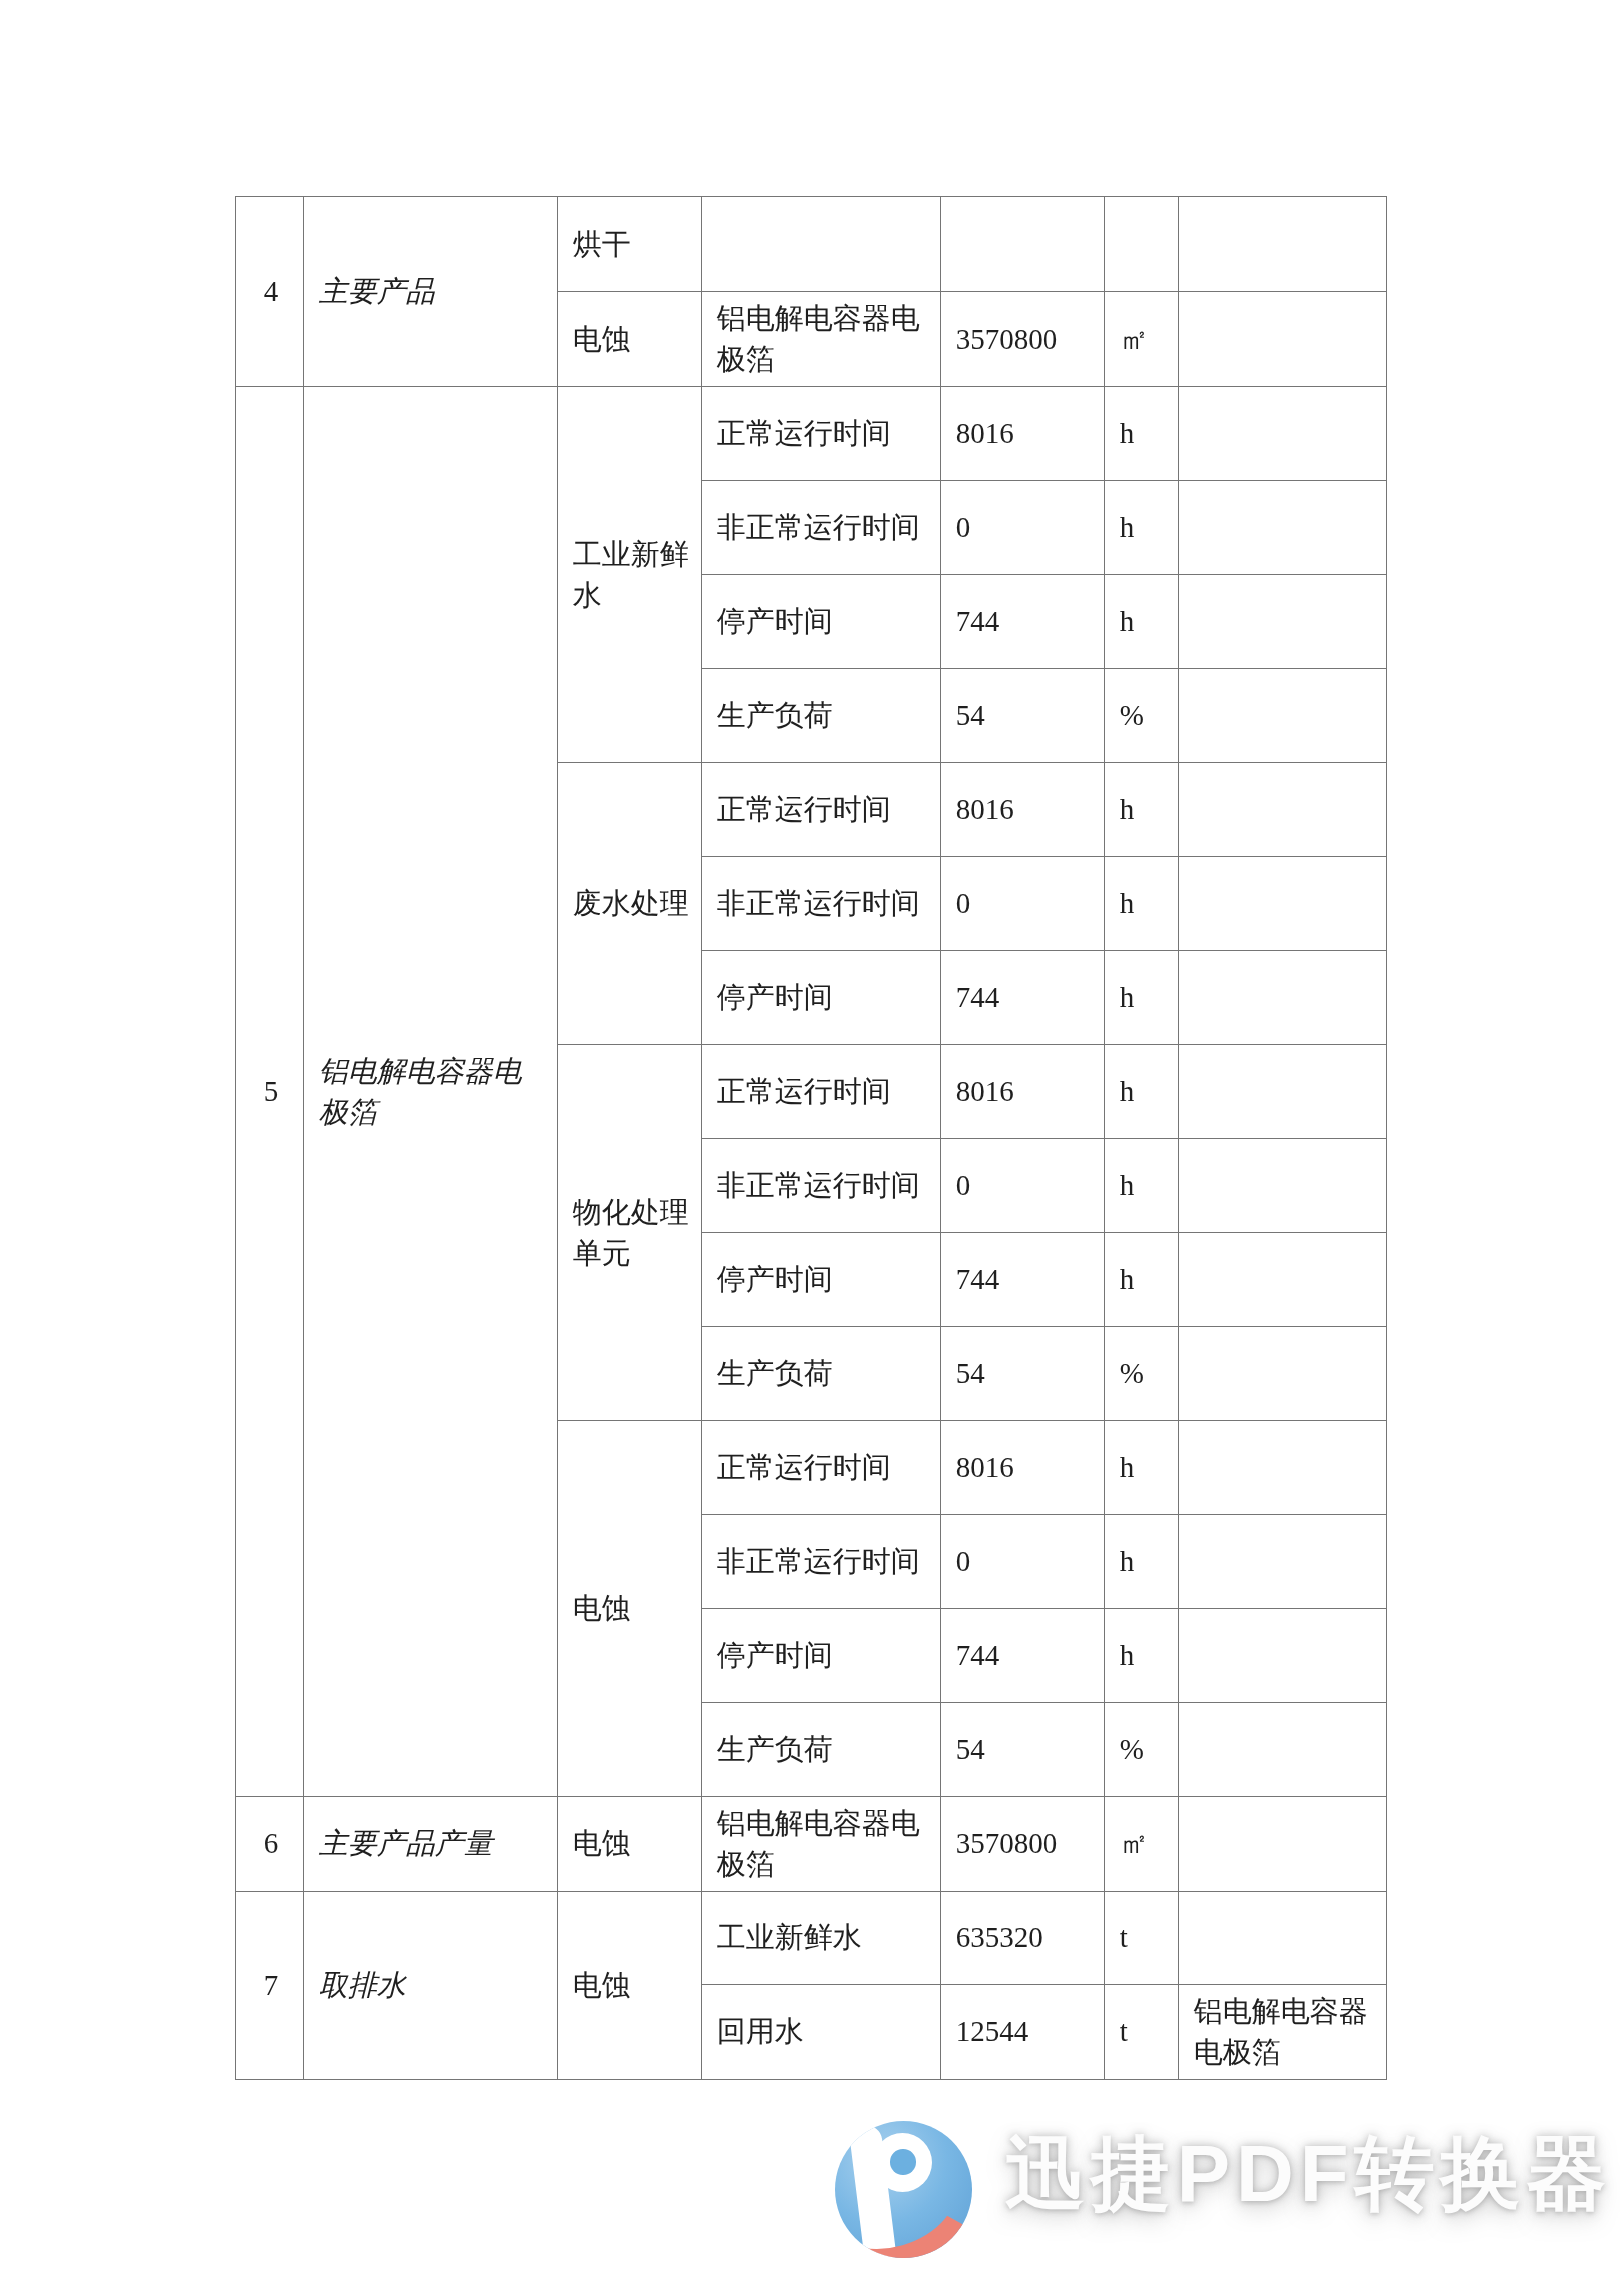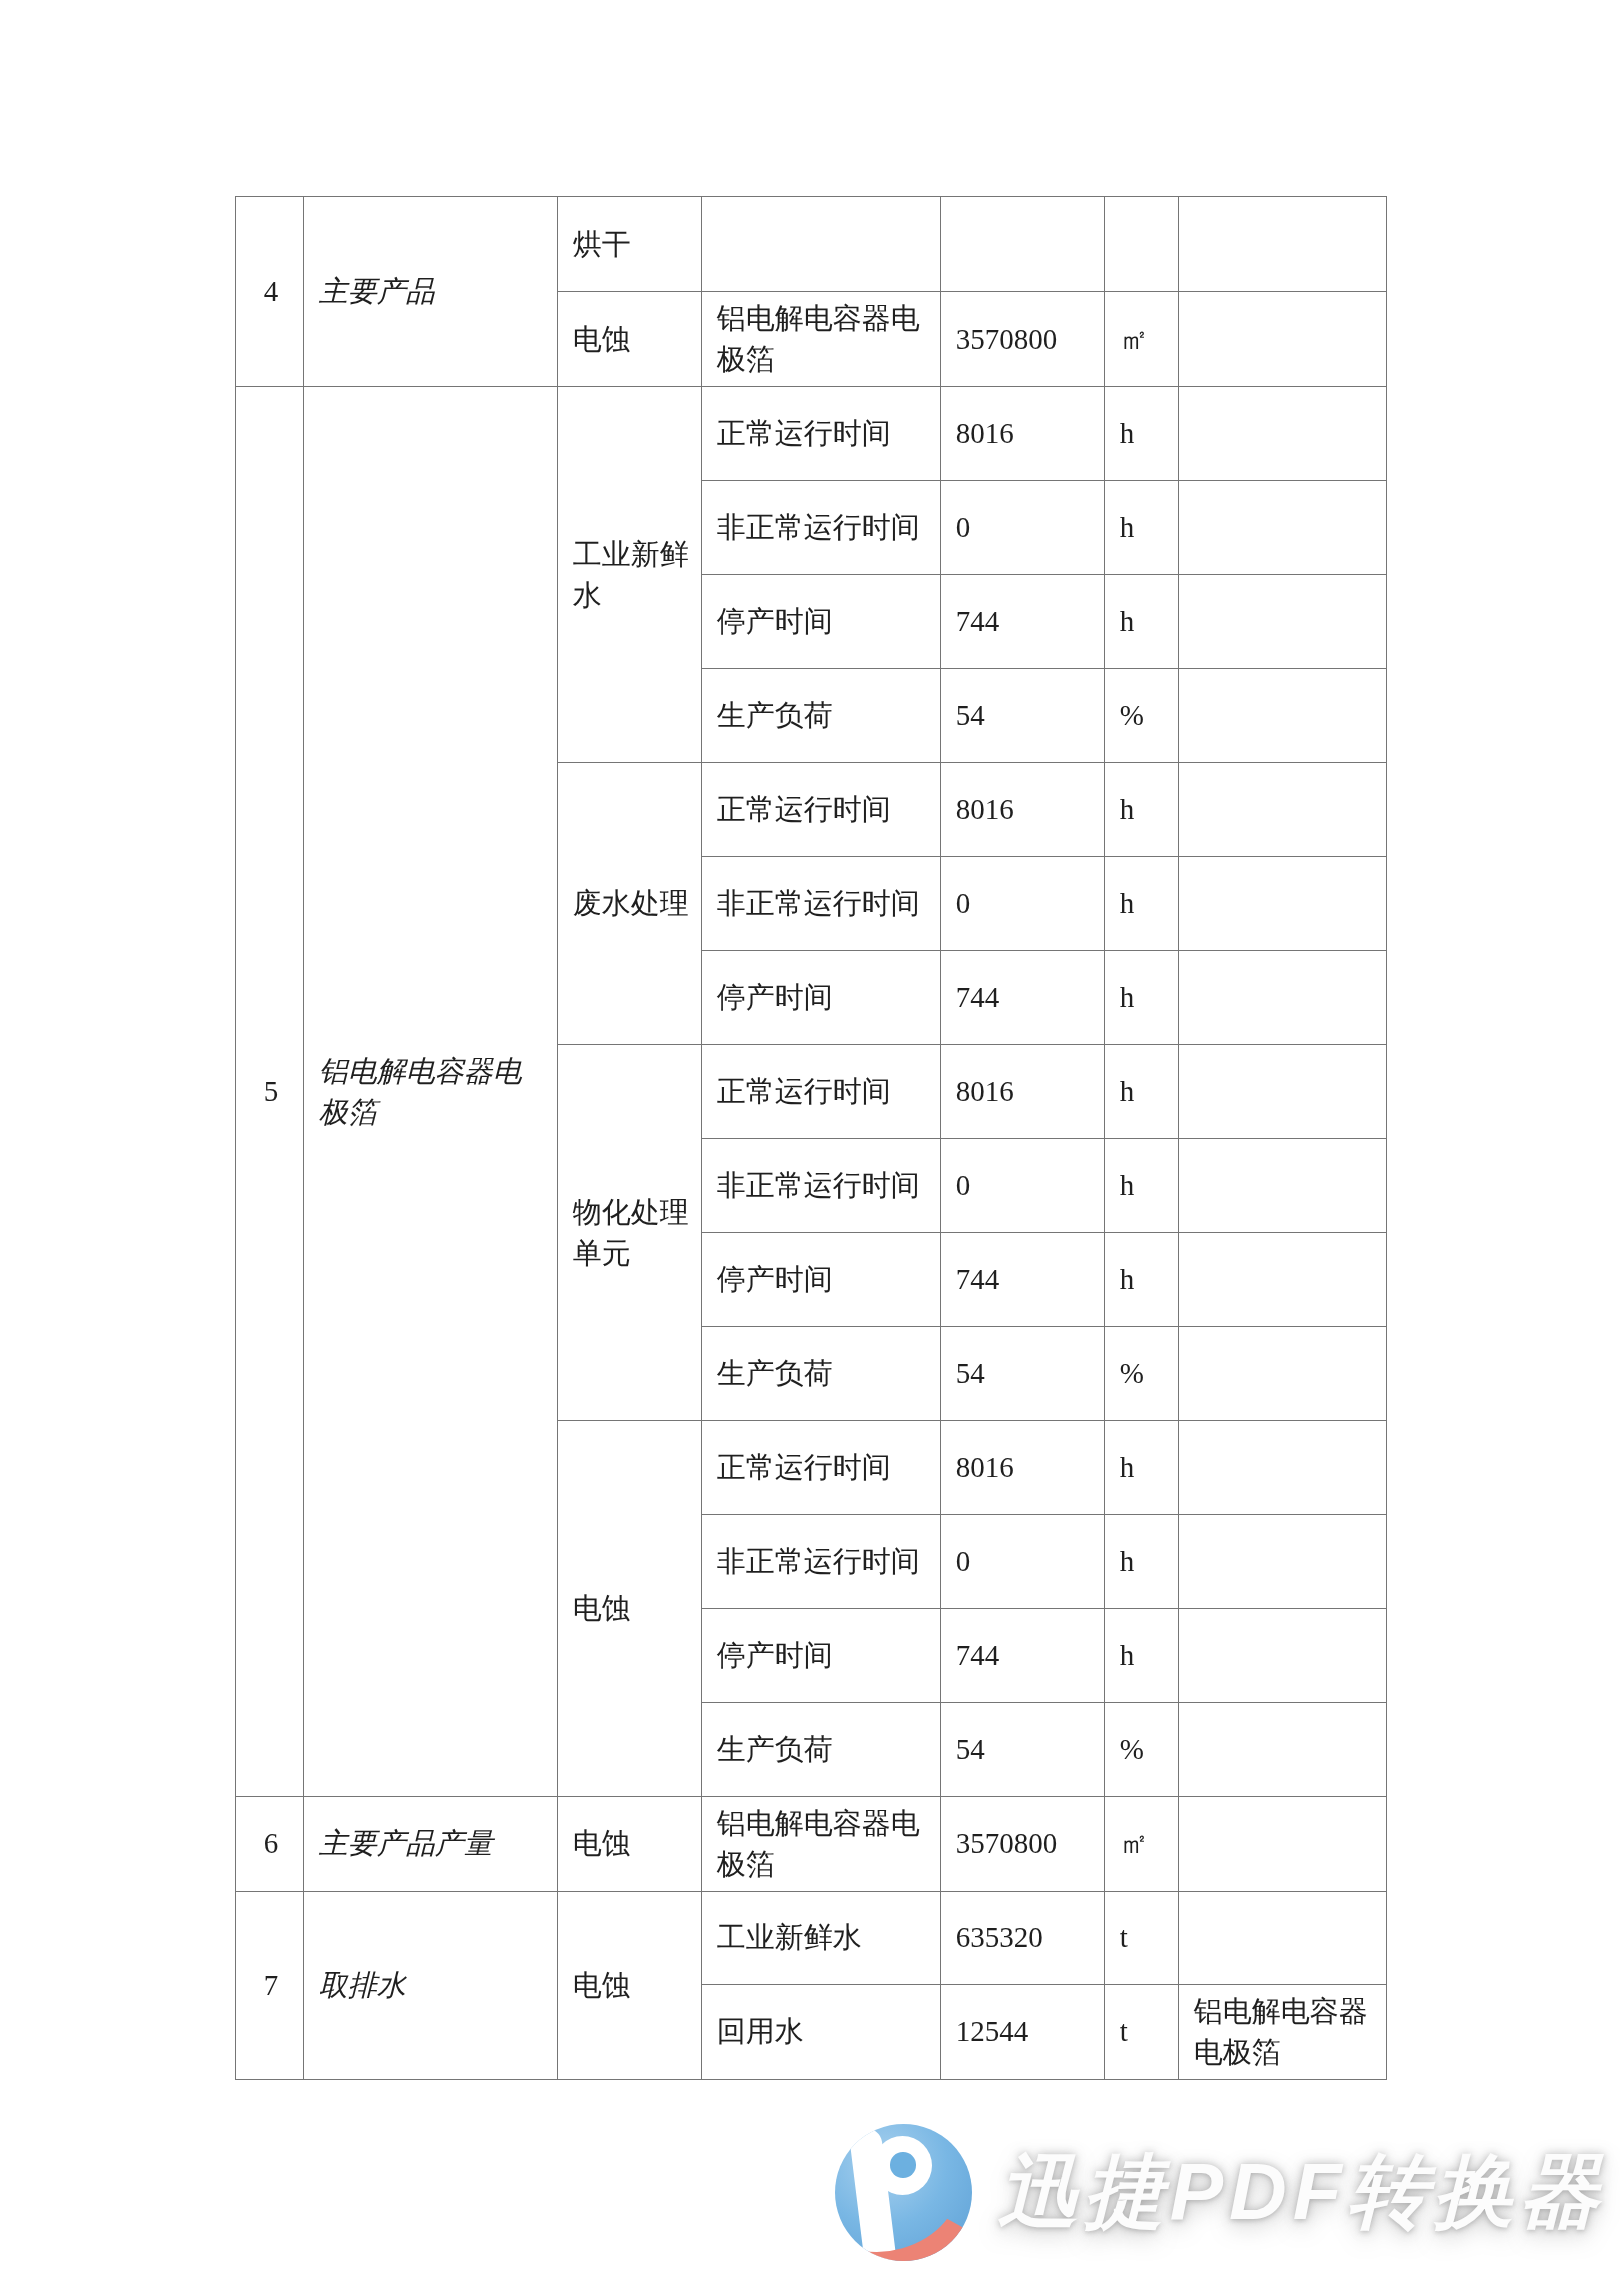"迅捷PDF转换器" .watermark { align-items: center -> none; font-style: italic -> none; gap: 26px -> 33px }
